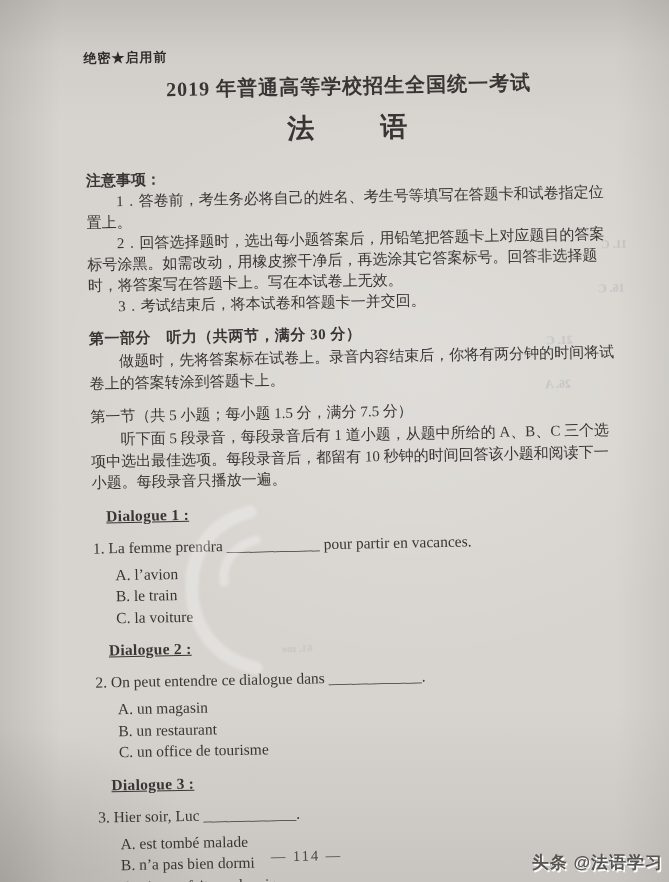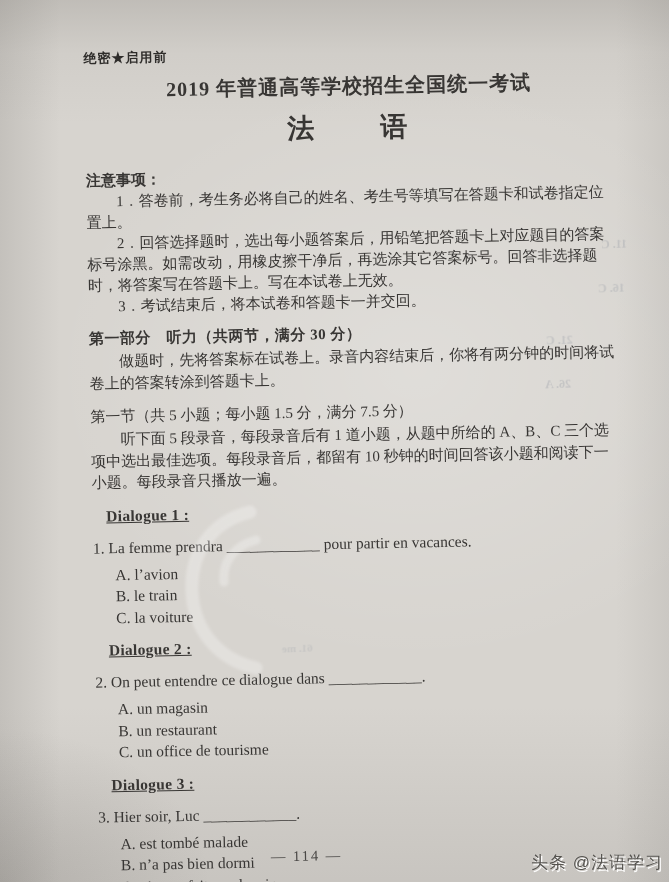"头条 @法语学习" .credit { font-weight: normal -> bold }
